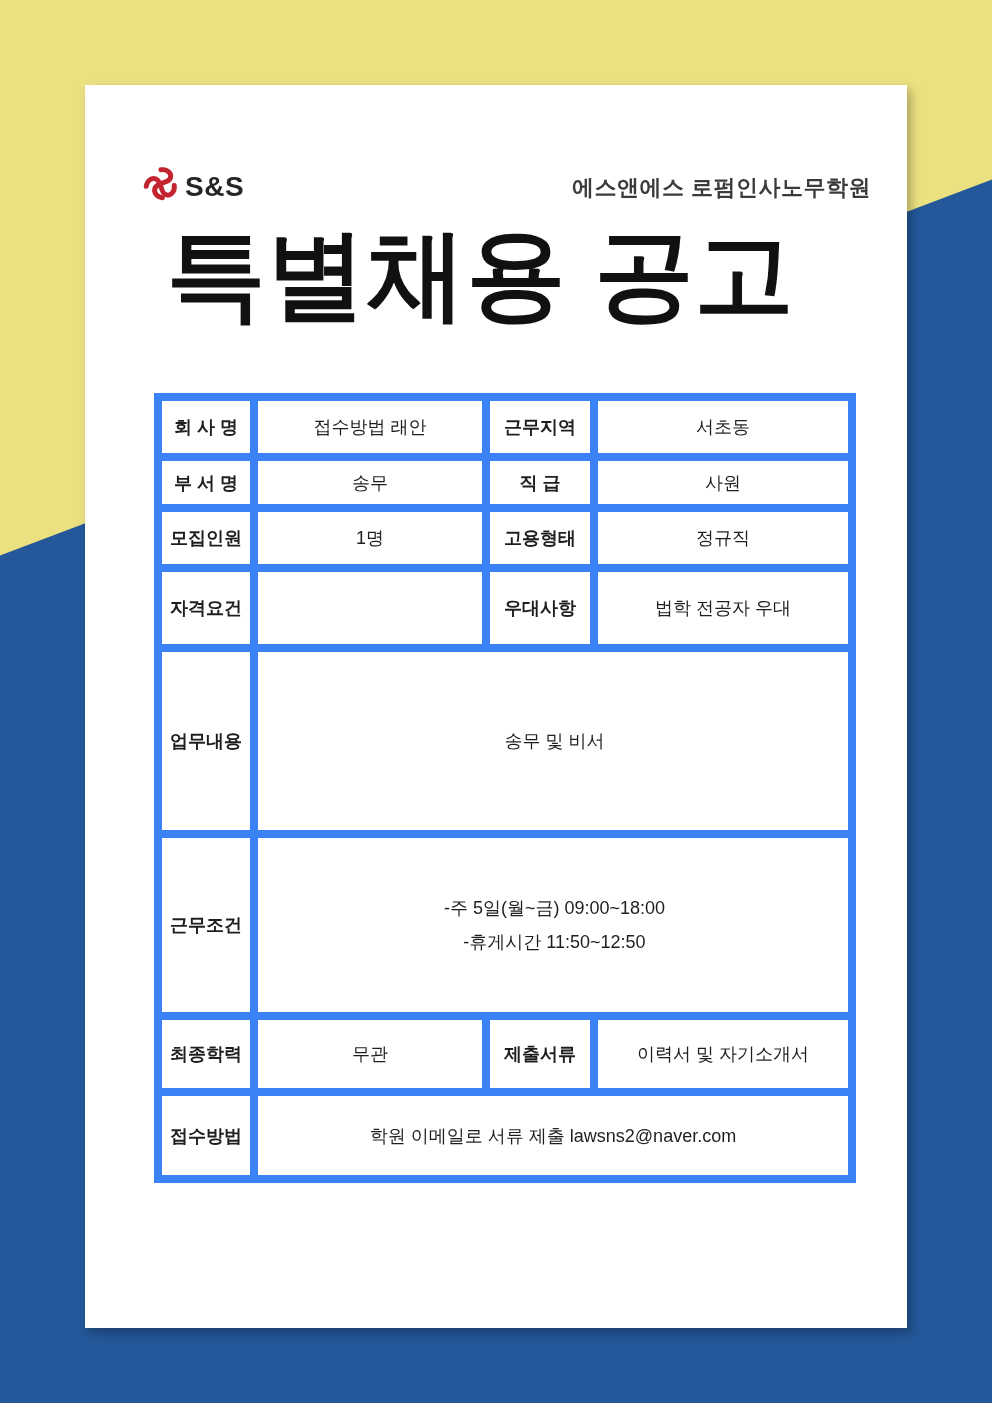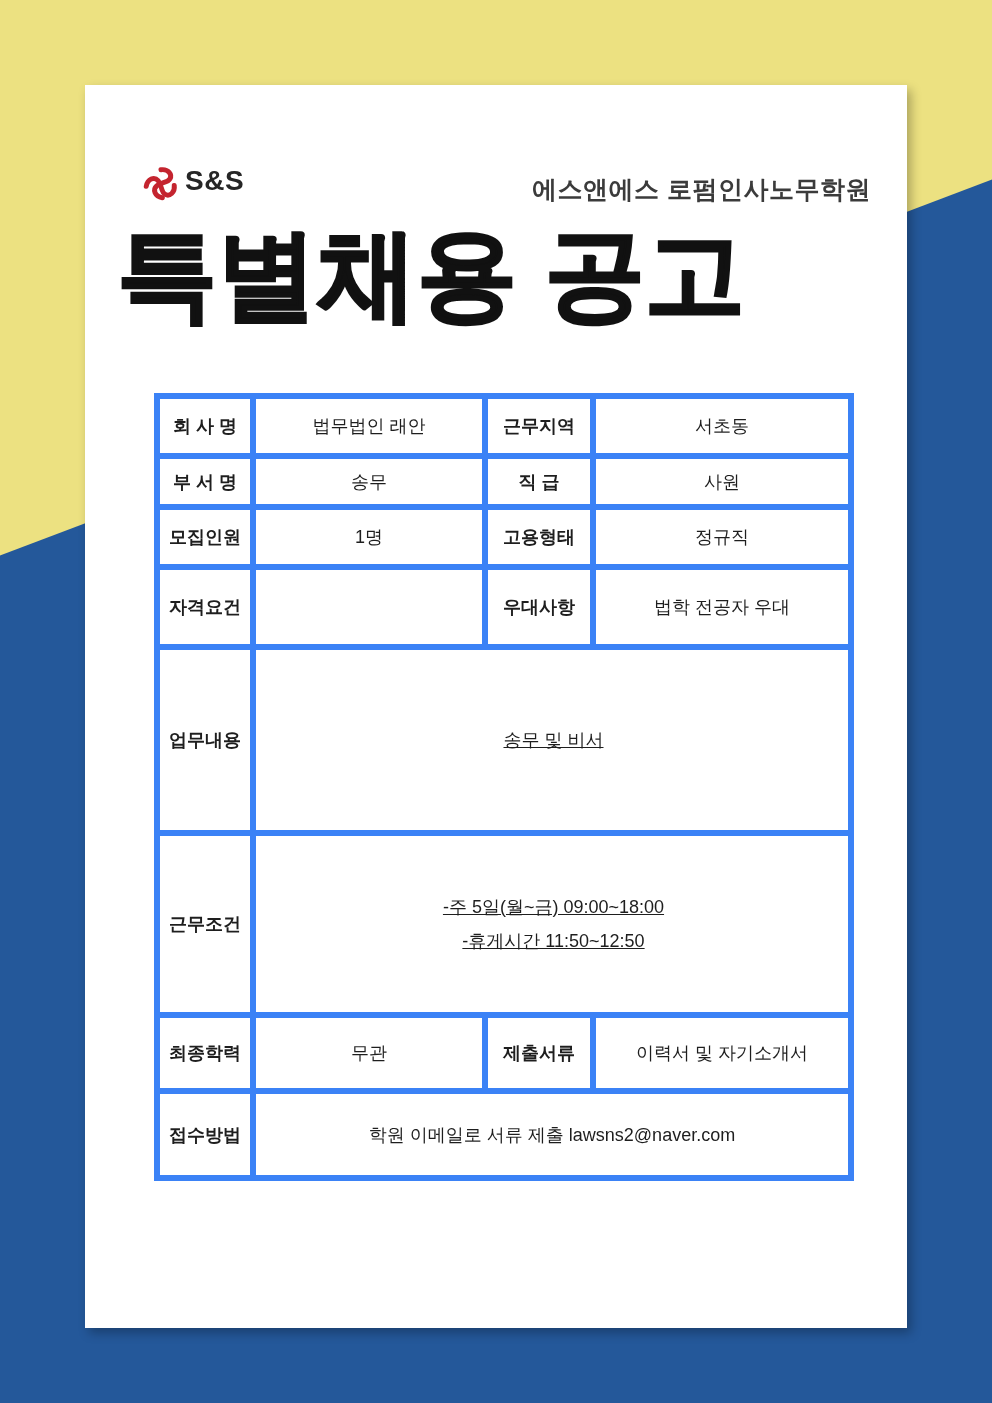"S&S" .logo { align-items: flex-start -> flex-end }
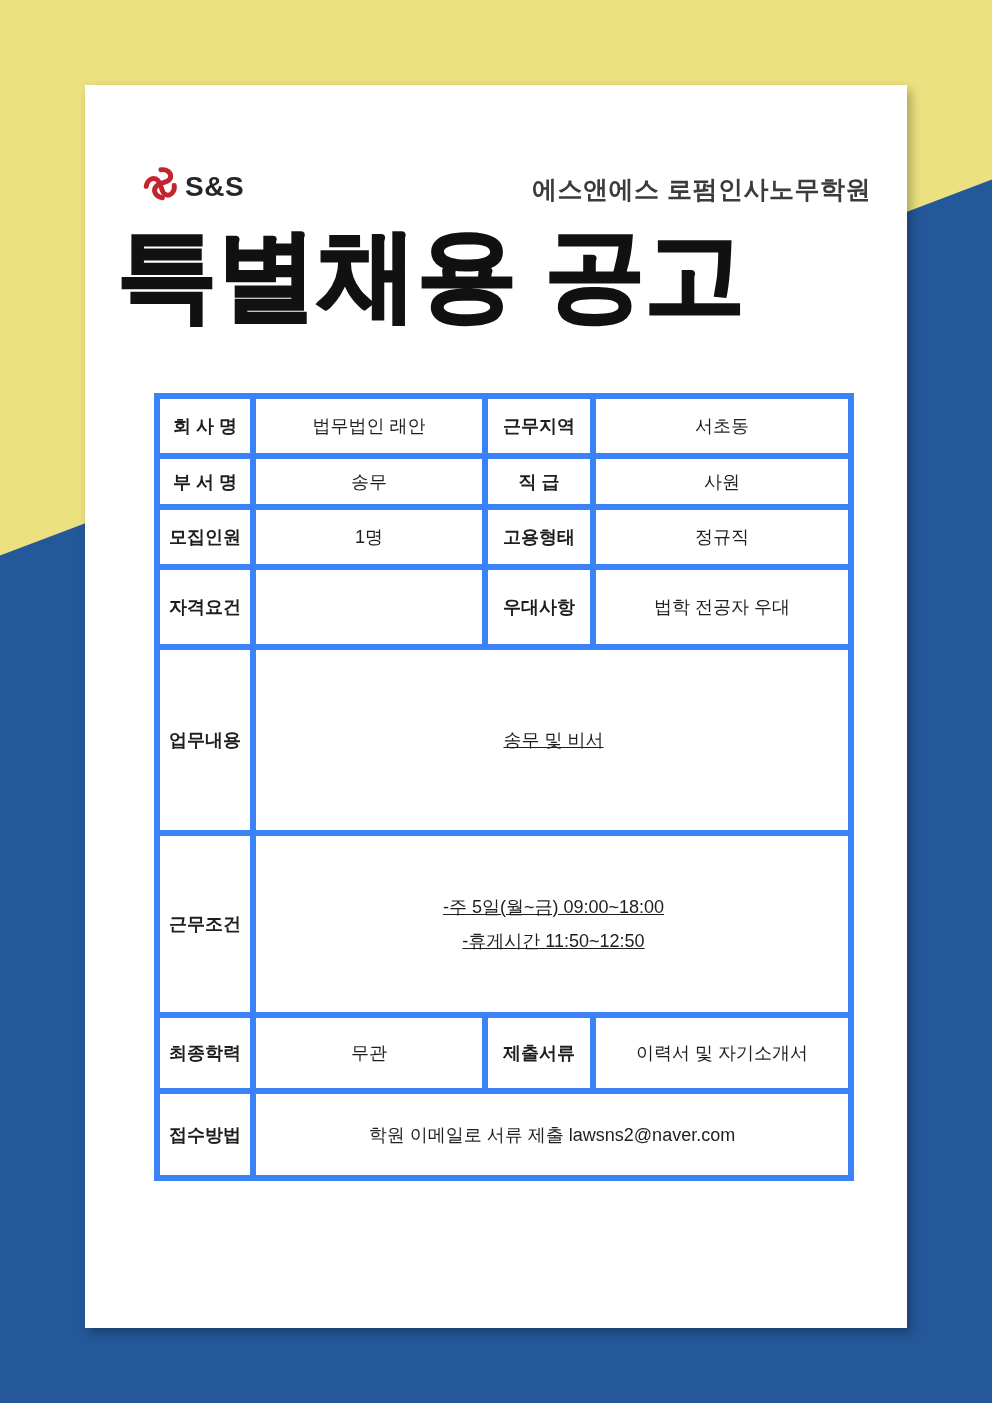"에스앤에스 로펌인사노무학원" .academy { font-size: 25px -> 22px }
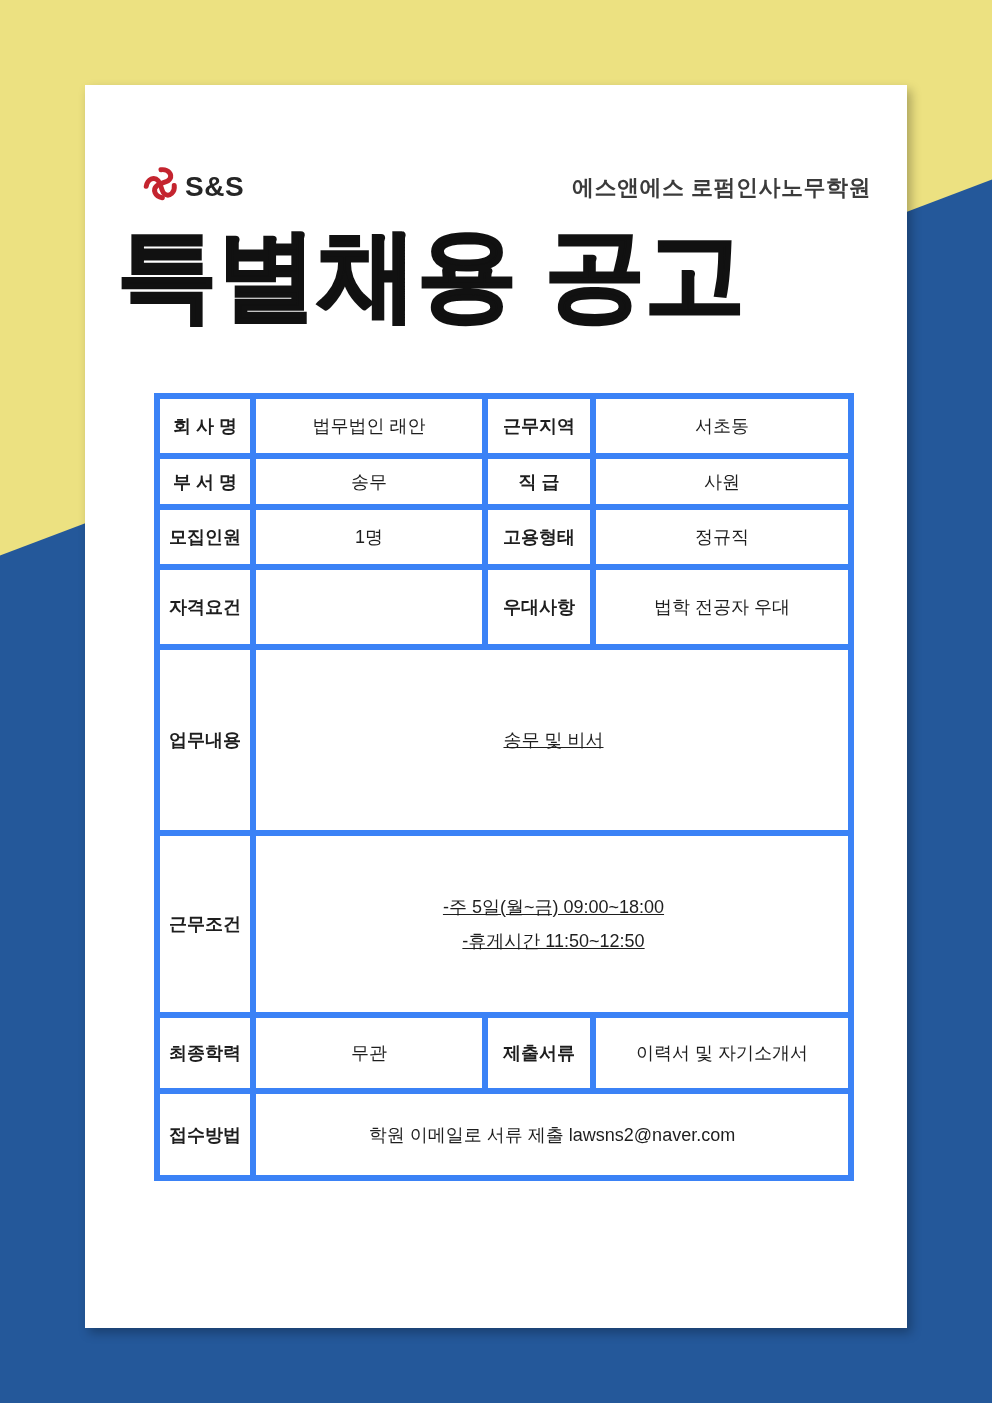"특별채용 공고" .big-title { font-weight: 700 -> 400; left: 32px -> 19px; text-align: none -> center }
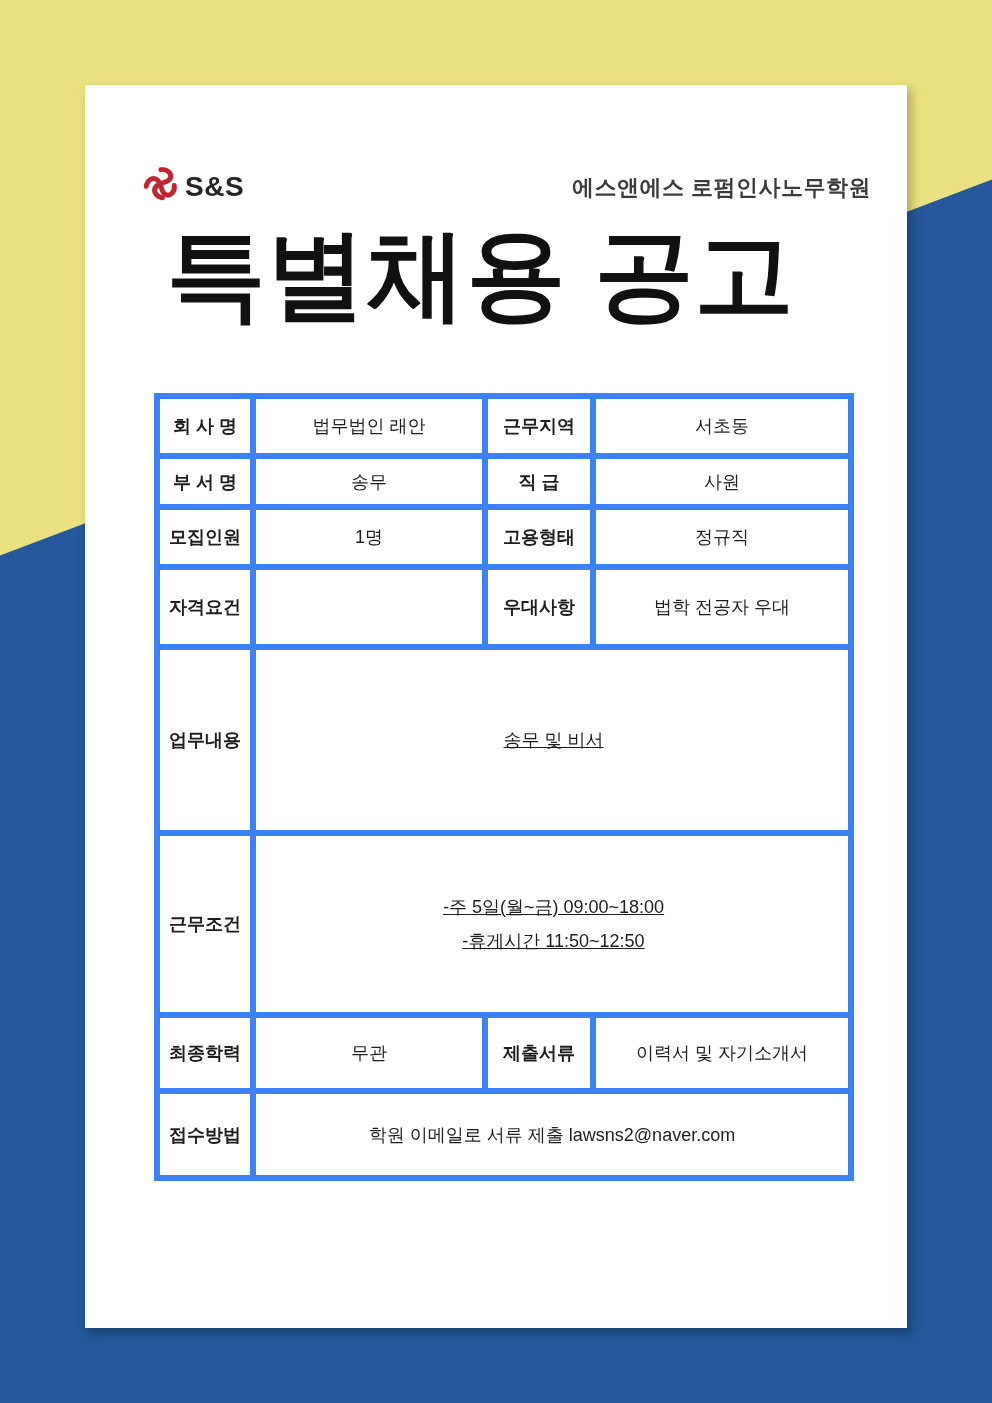"회 사 명" table.job td { border: 6px solid #3b82f6 -> 8px solid #3b82f6 }
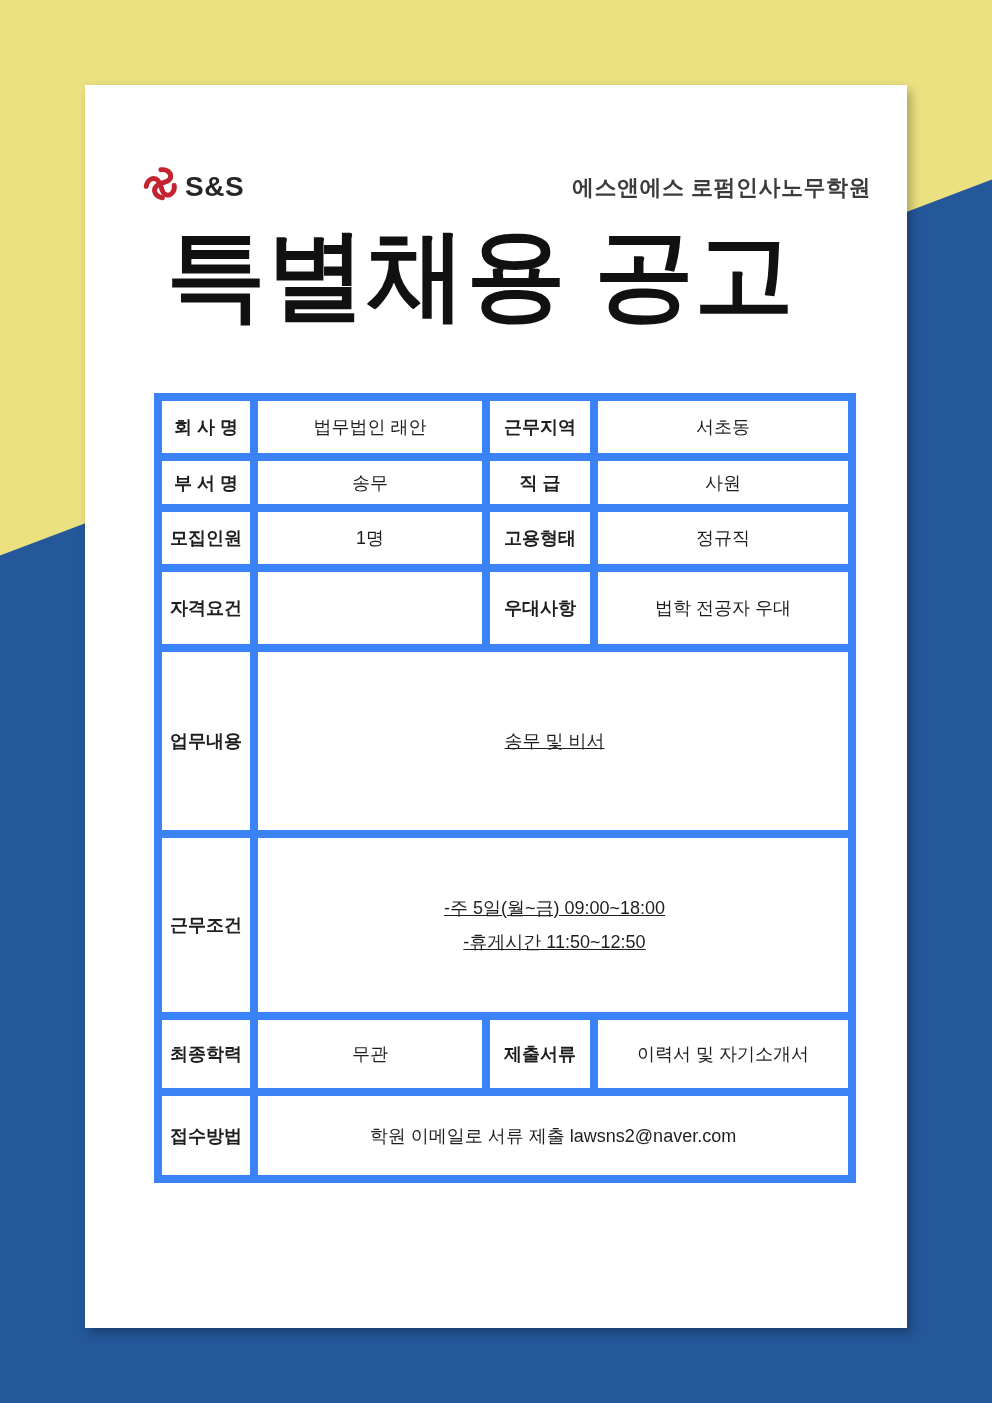"법무법인 래안" td { text: 법무법인 -> 접수방법 }
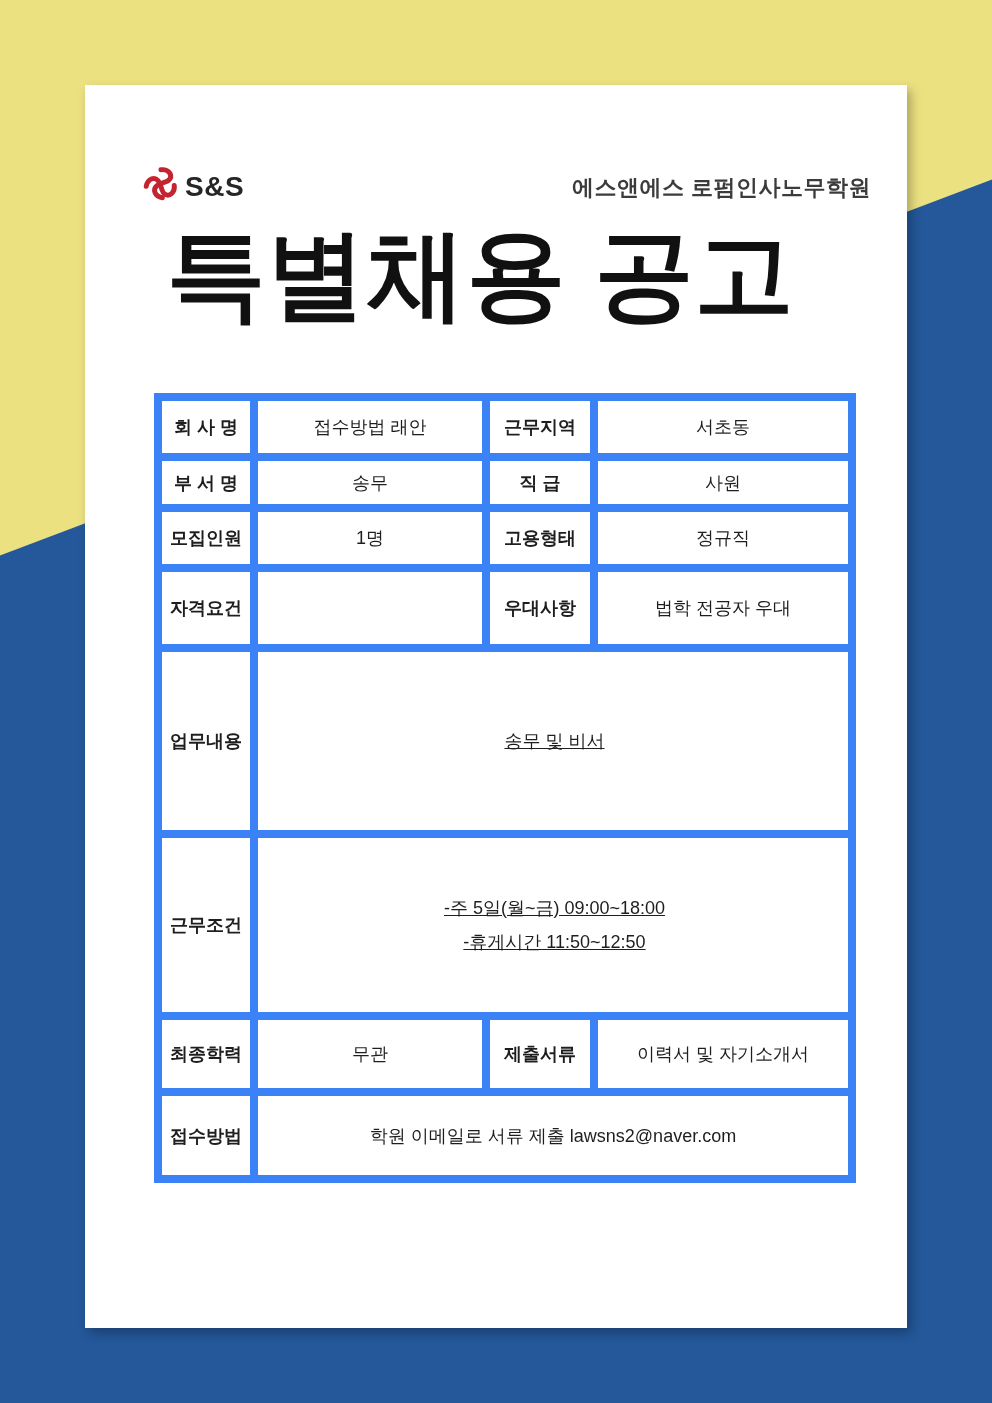"송무 및 비서" td.val-left { text-decoration: underline -> none }
